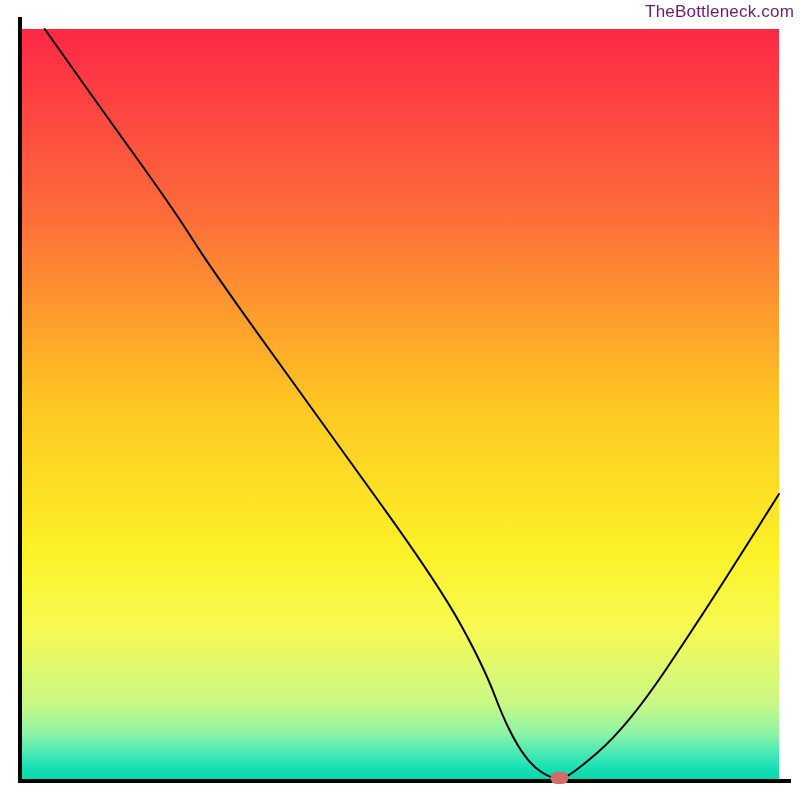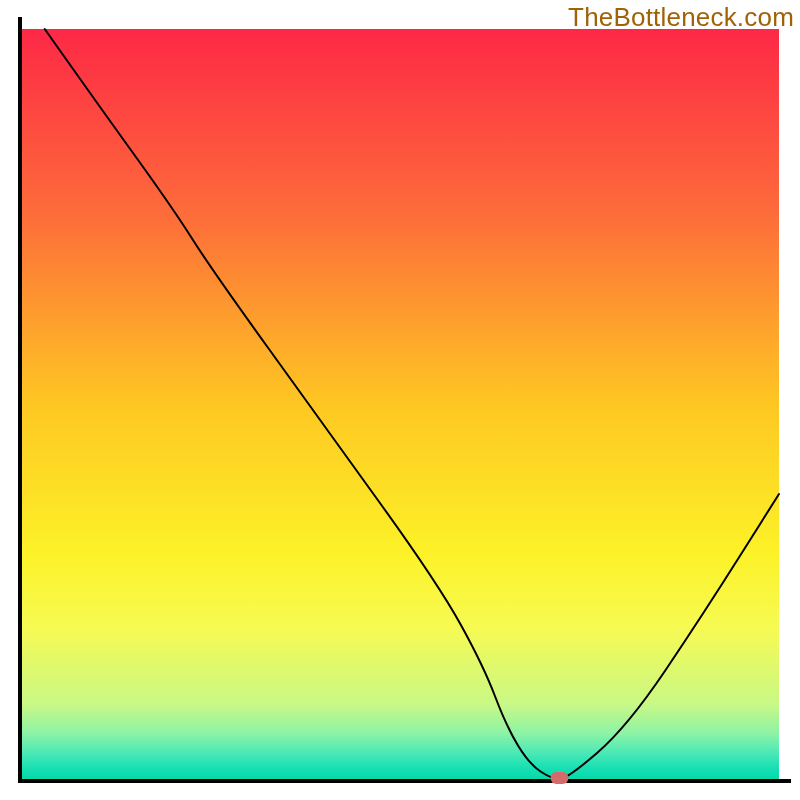"TheBottleneck.com" .watermark { color: #a16207 -> #701a75; font-size: 26px -> 17px }
